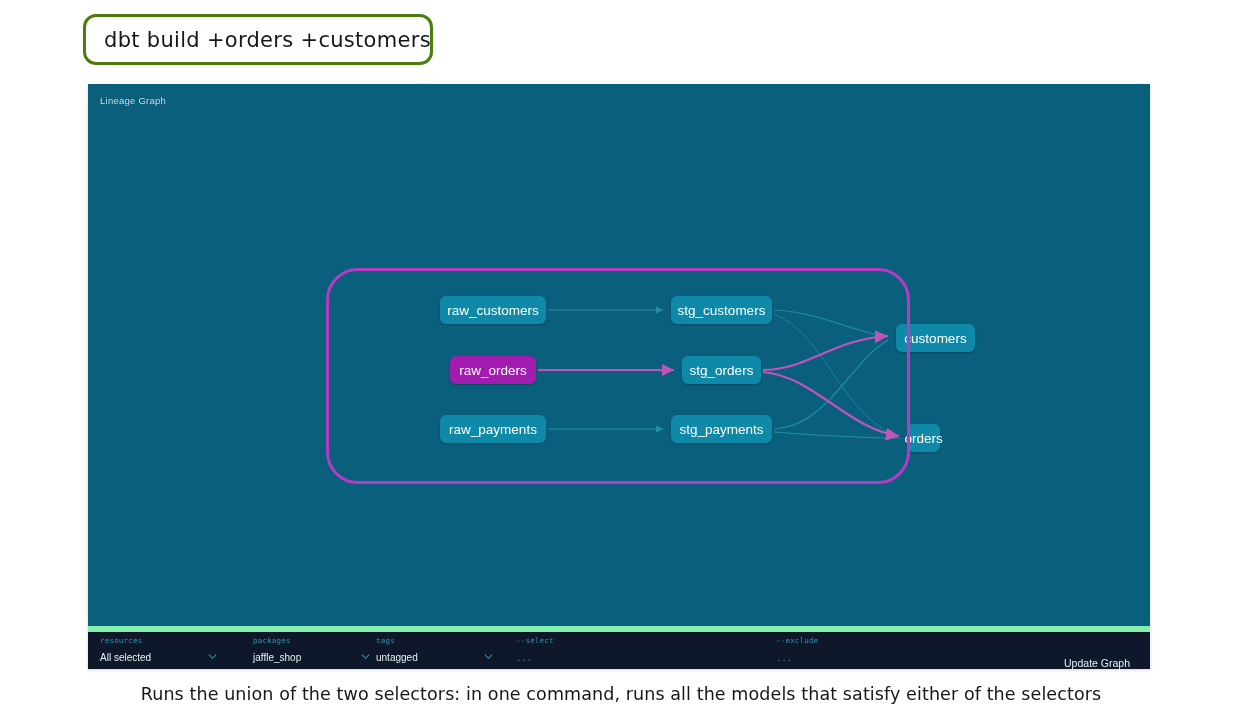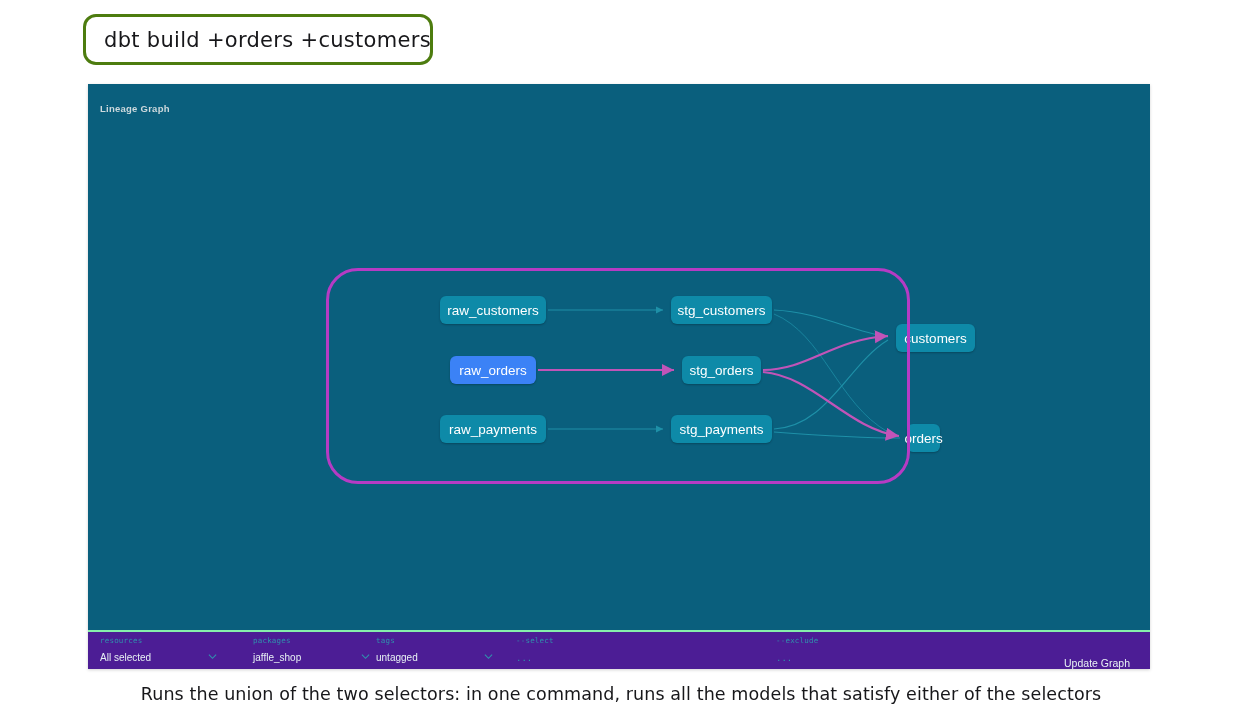"Lineage Graph" #panel-title { font-weight: bold -> normal; margin-top: 8px -> none }
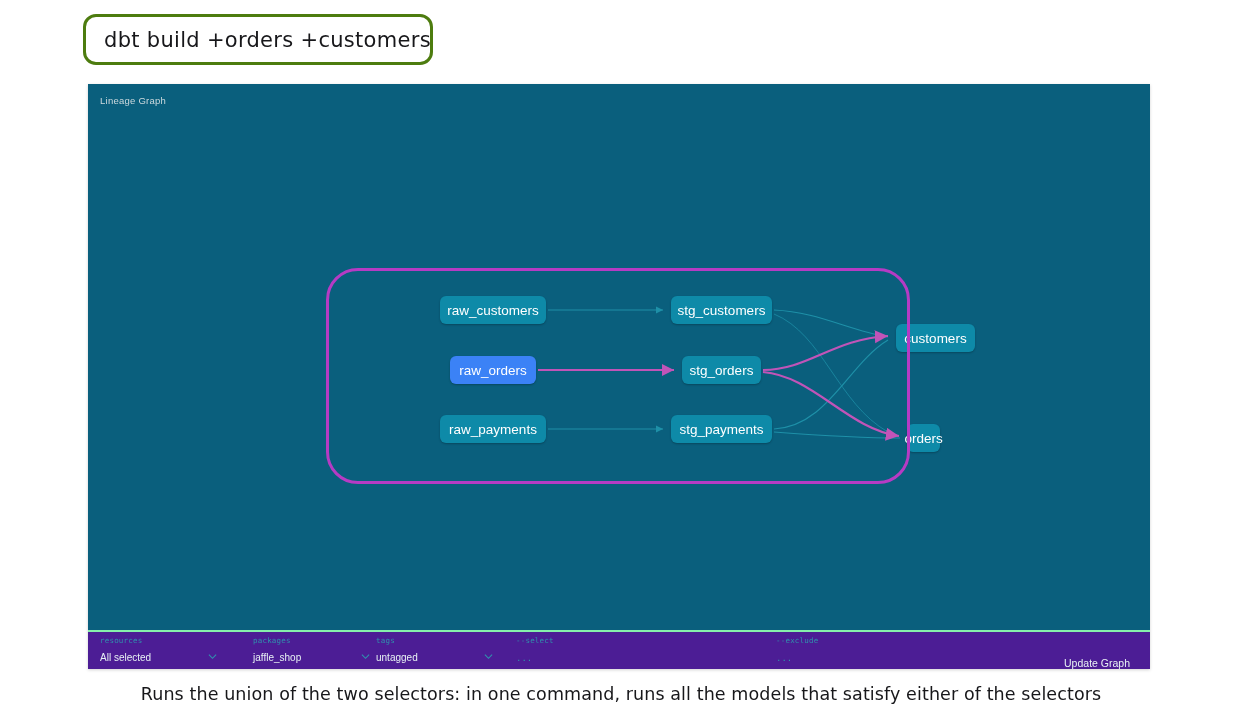"raw_orders" .node.selected { background: #3b82f6 -> #a21caf }
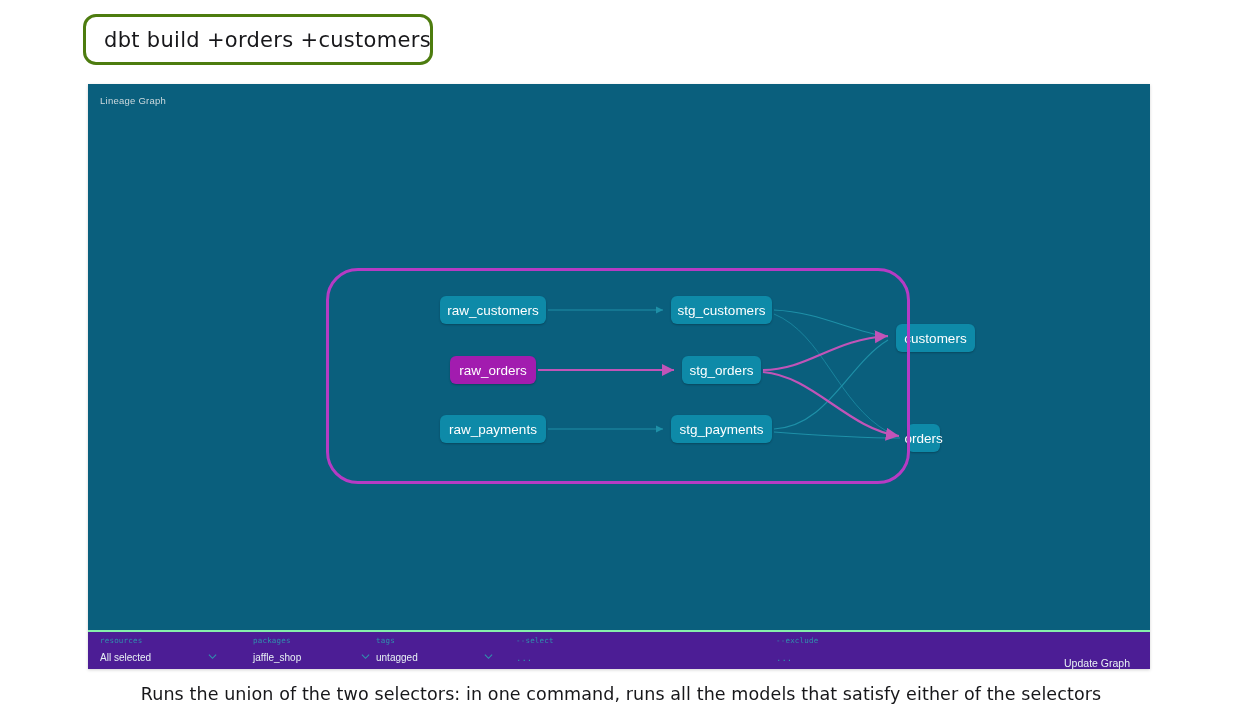"resources" #toolbar { background: #4c1d95 -> #0f172a; border-top: 2px solid #86efac -> 6px solid #86efac }
